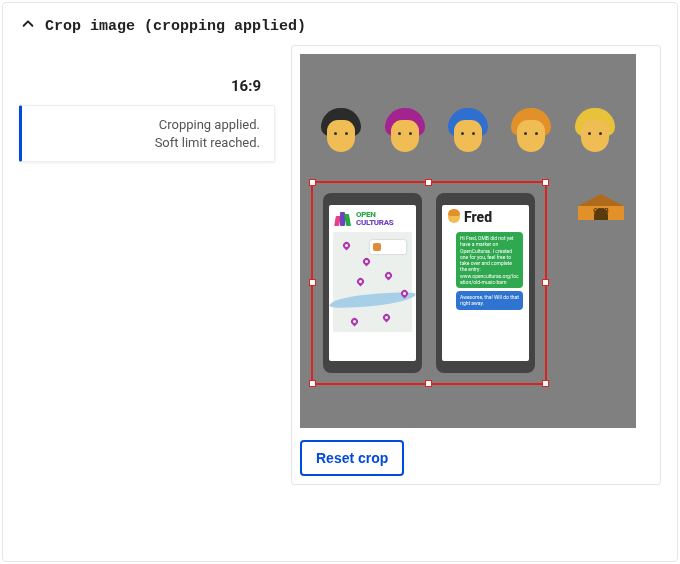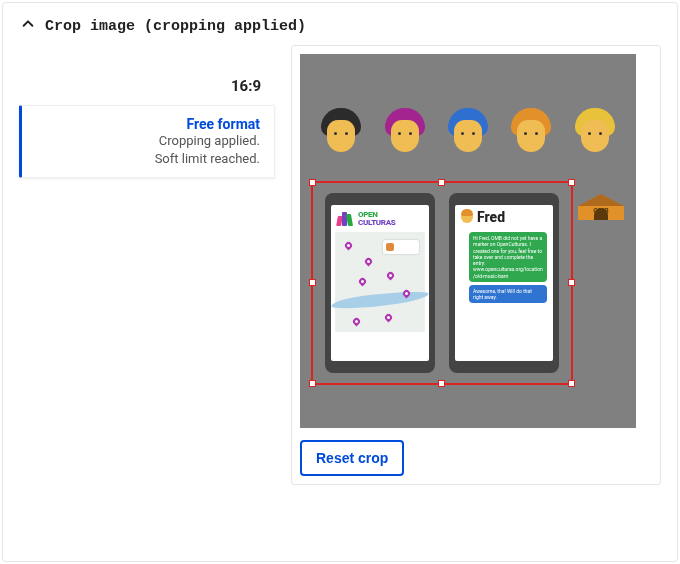"Free format" div.tab-label { html: <div>Free format</div> -> none }
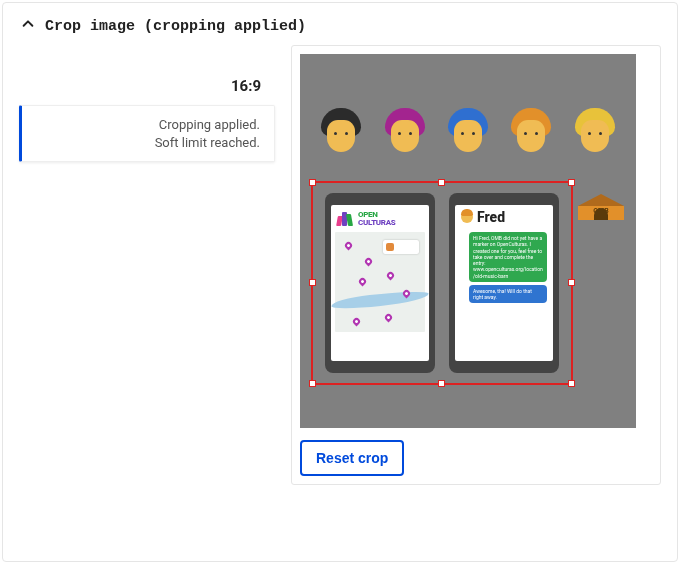"OPEN" .crop-box { width: 262px -> 236px }
